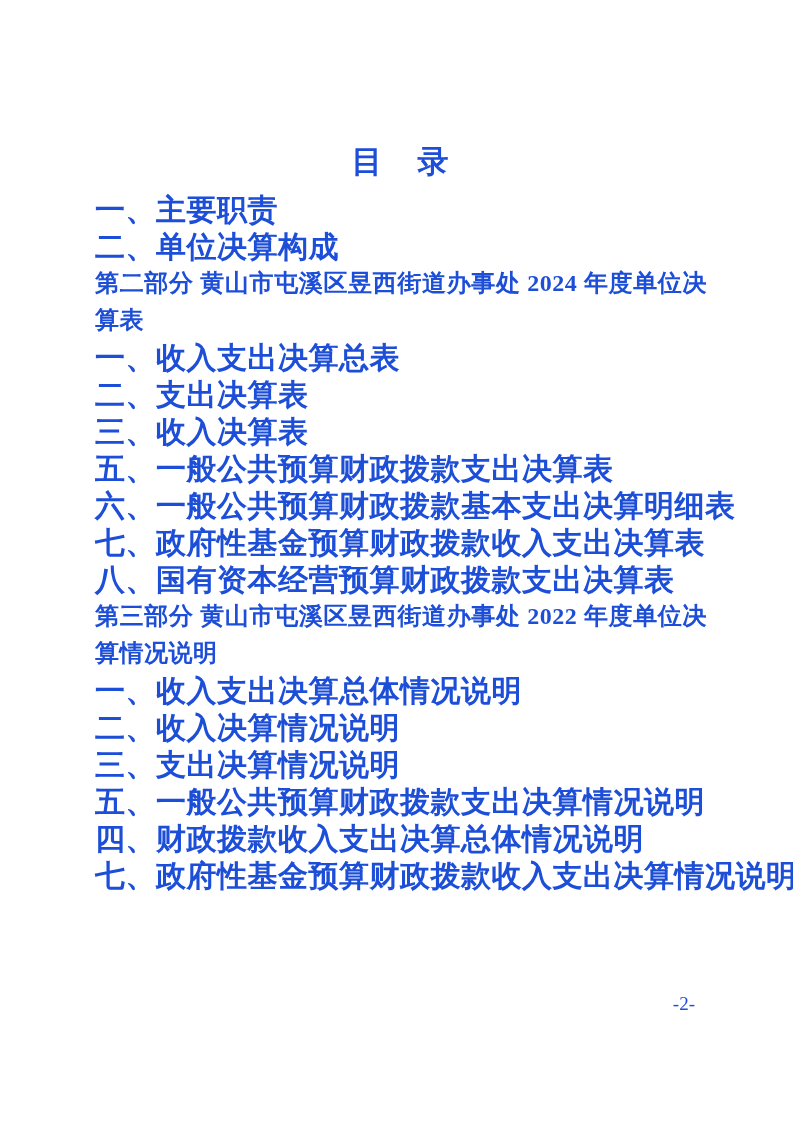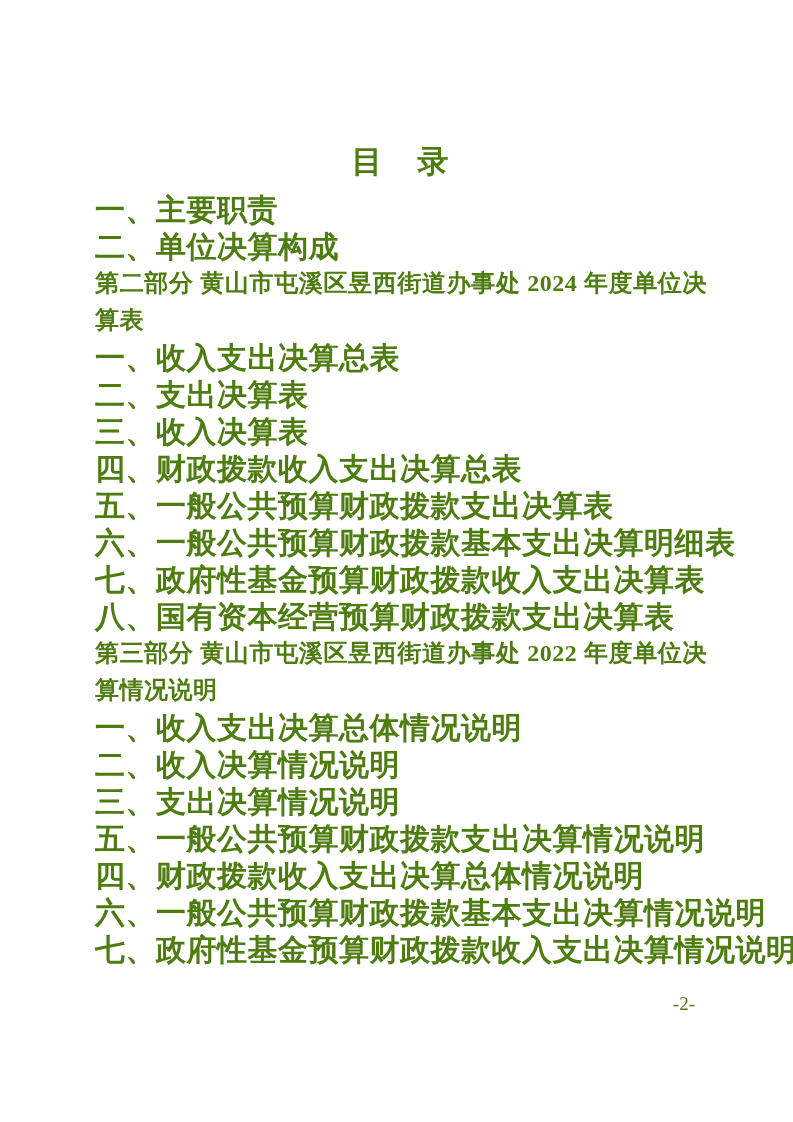"目 录" .page { color: #4d7c0f -> #1d4ed8 }
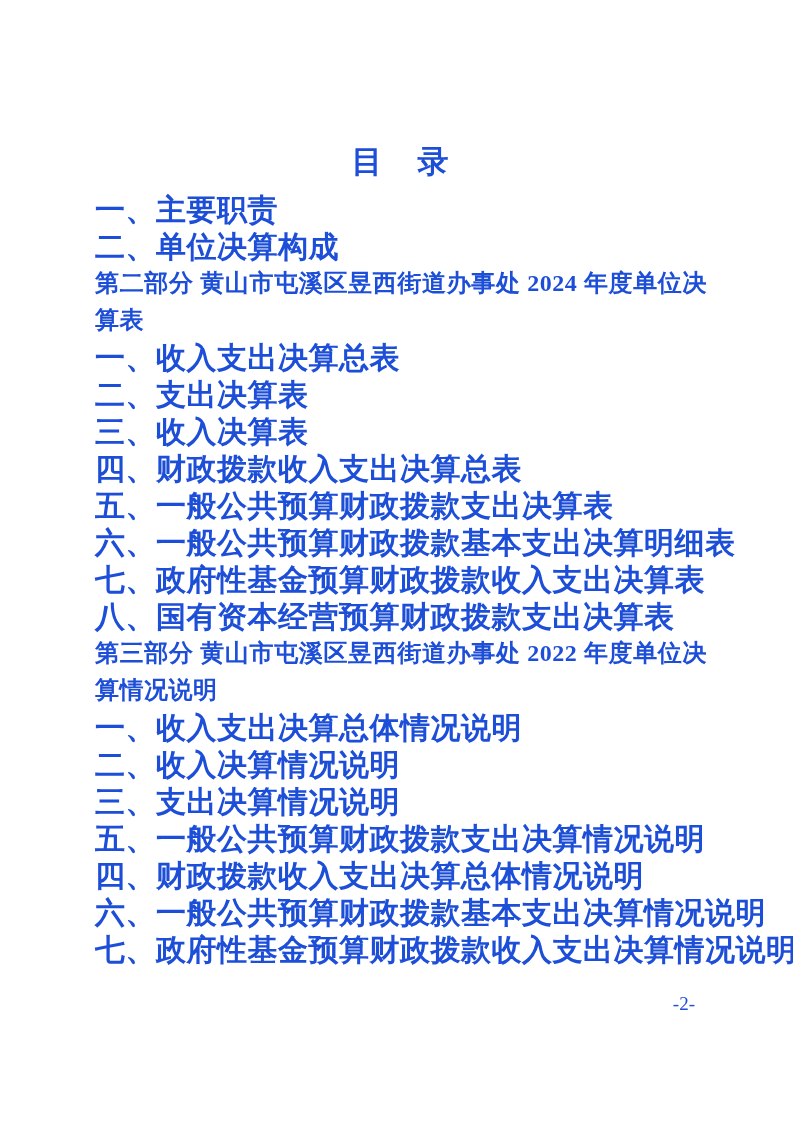"四、财政拨款收入支出决算总表" div.toc-item { html: <div>四、财政拨款收入支出决算总表</div> -> none }
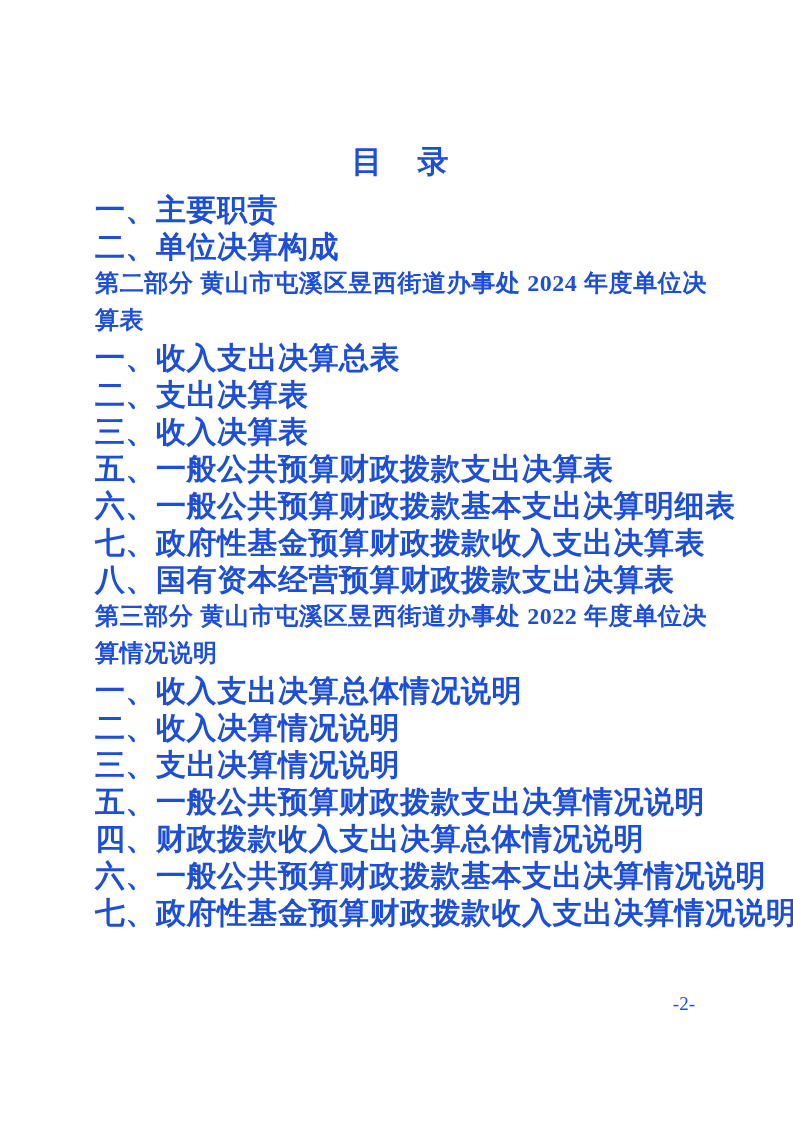"六、一般公共预算财政拨款基本支出决算情况说明" div.toc-item { html: <div>六、一般公共预算财政拨款基本支出决算情况说明</div> -> none }
